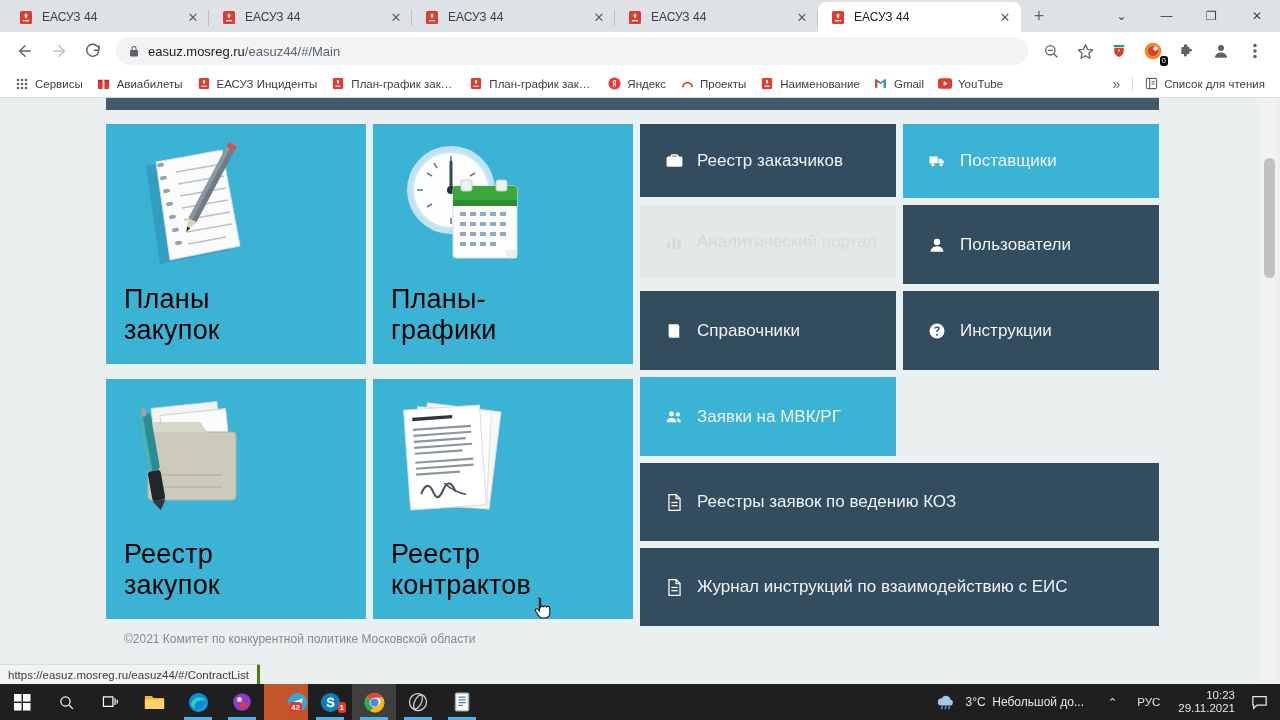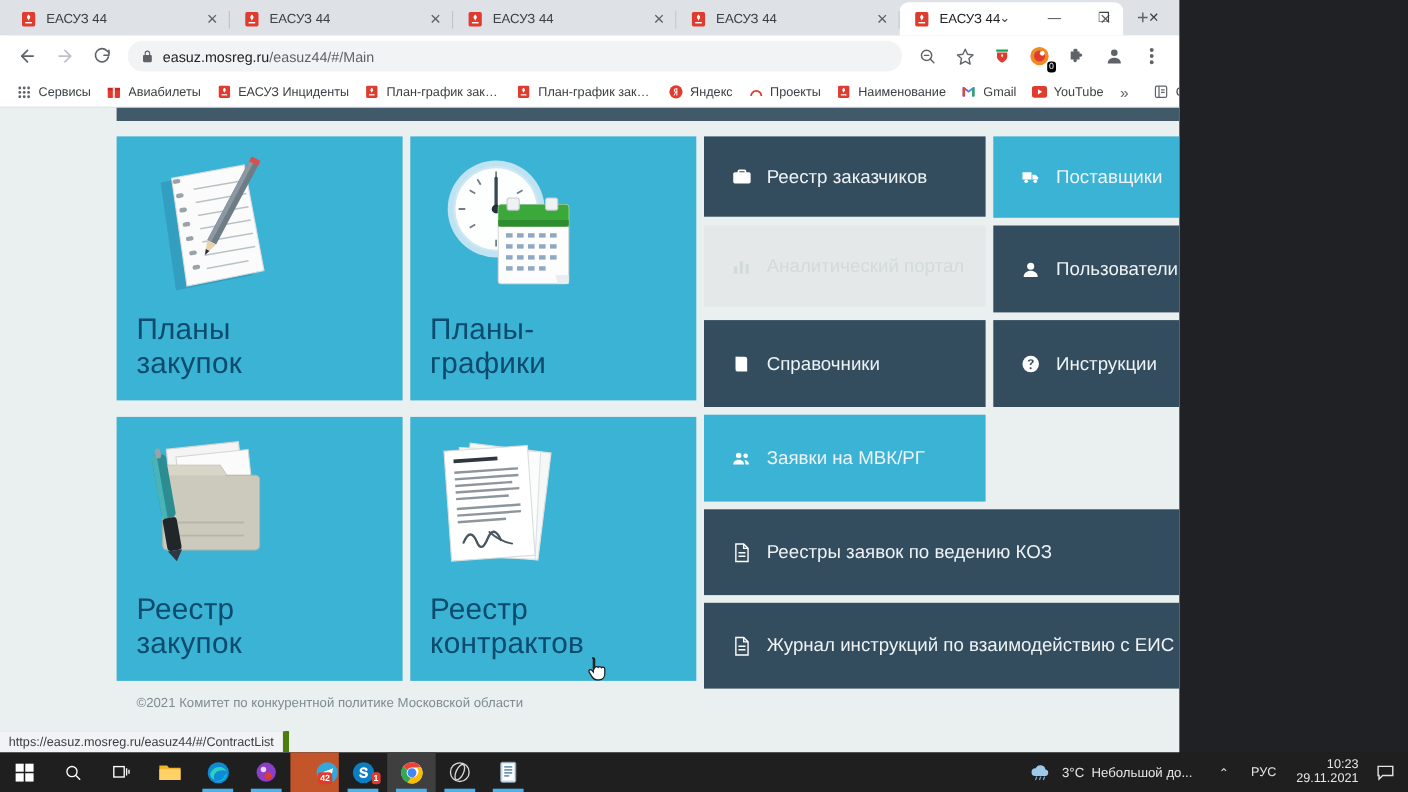"ЕАСУЗ 44" .browser { width: 1072px -> 1280px }
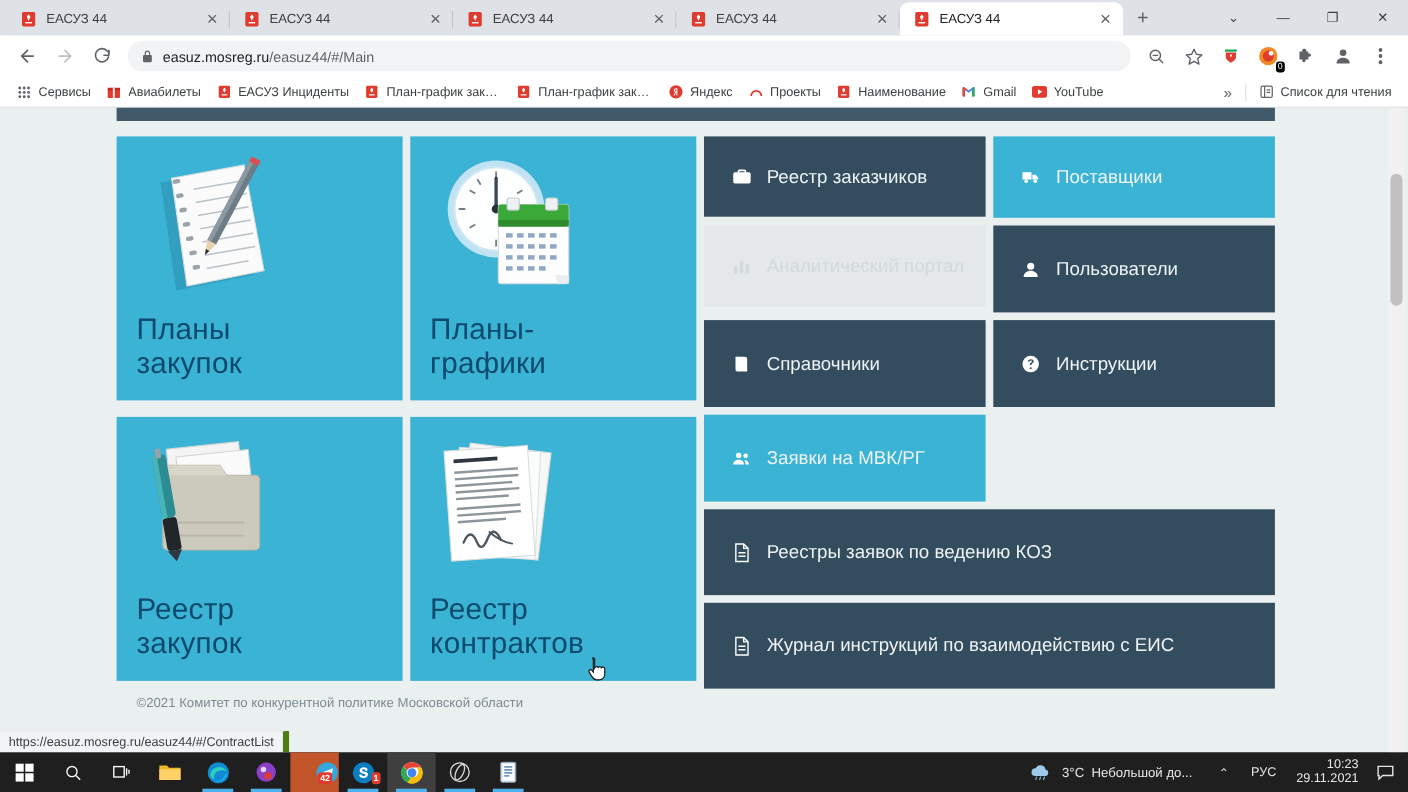"Планы" .bigtile .cap { color: #0c4a6e -> #000000 }
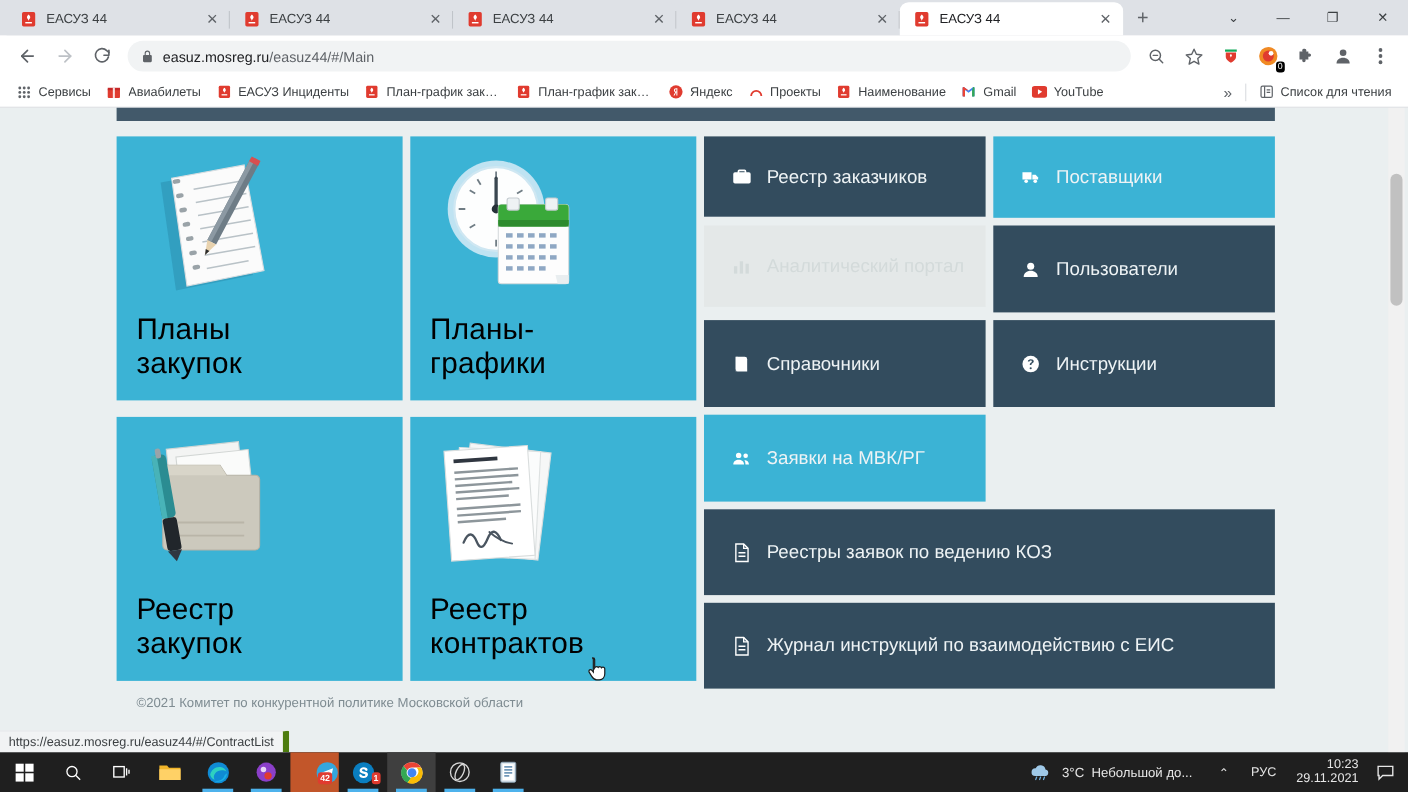"https://easuz.mosreg.ru/easuz44/#/Contra" .statusbar { border-right: 6px solid #4d7c0f -> 3px solid #4d7c0f }
